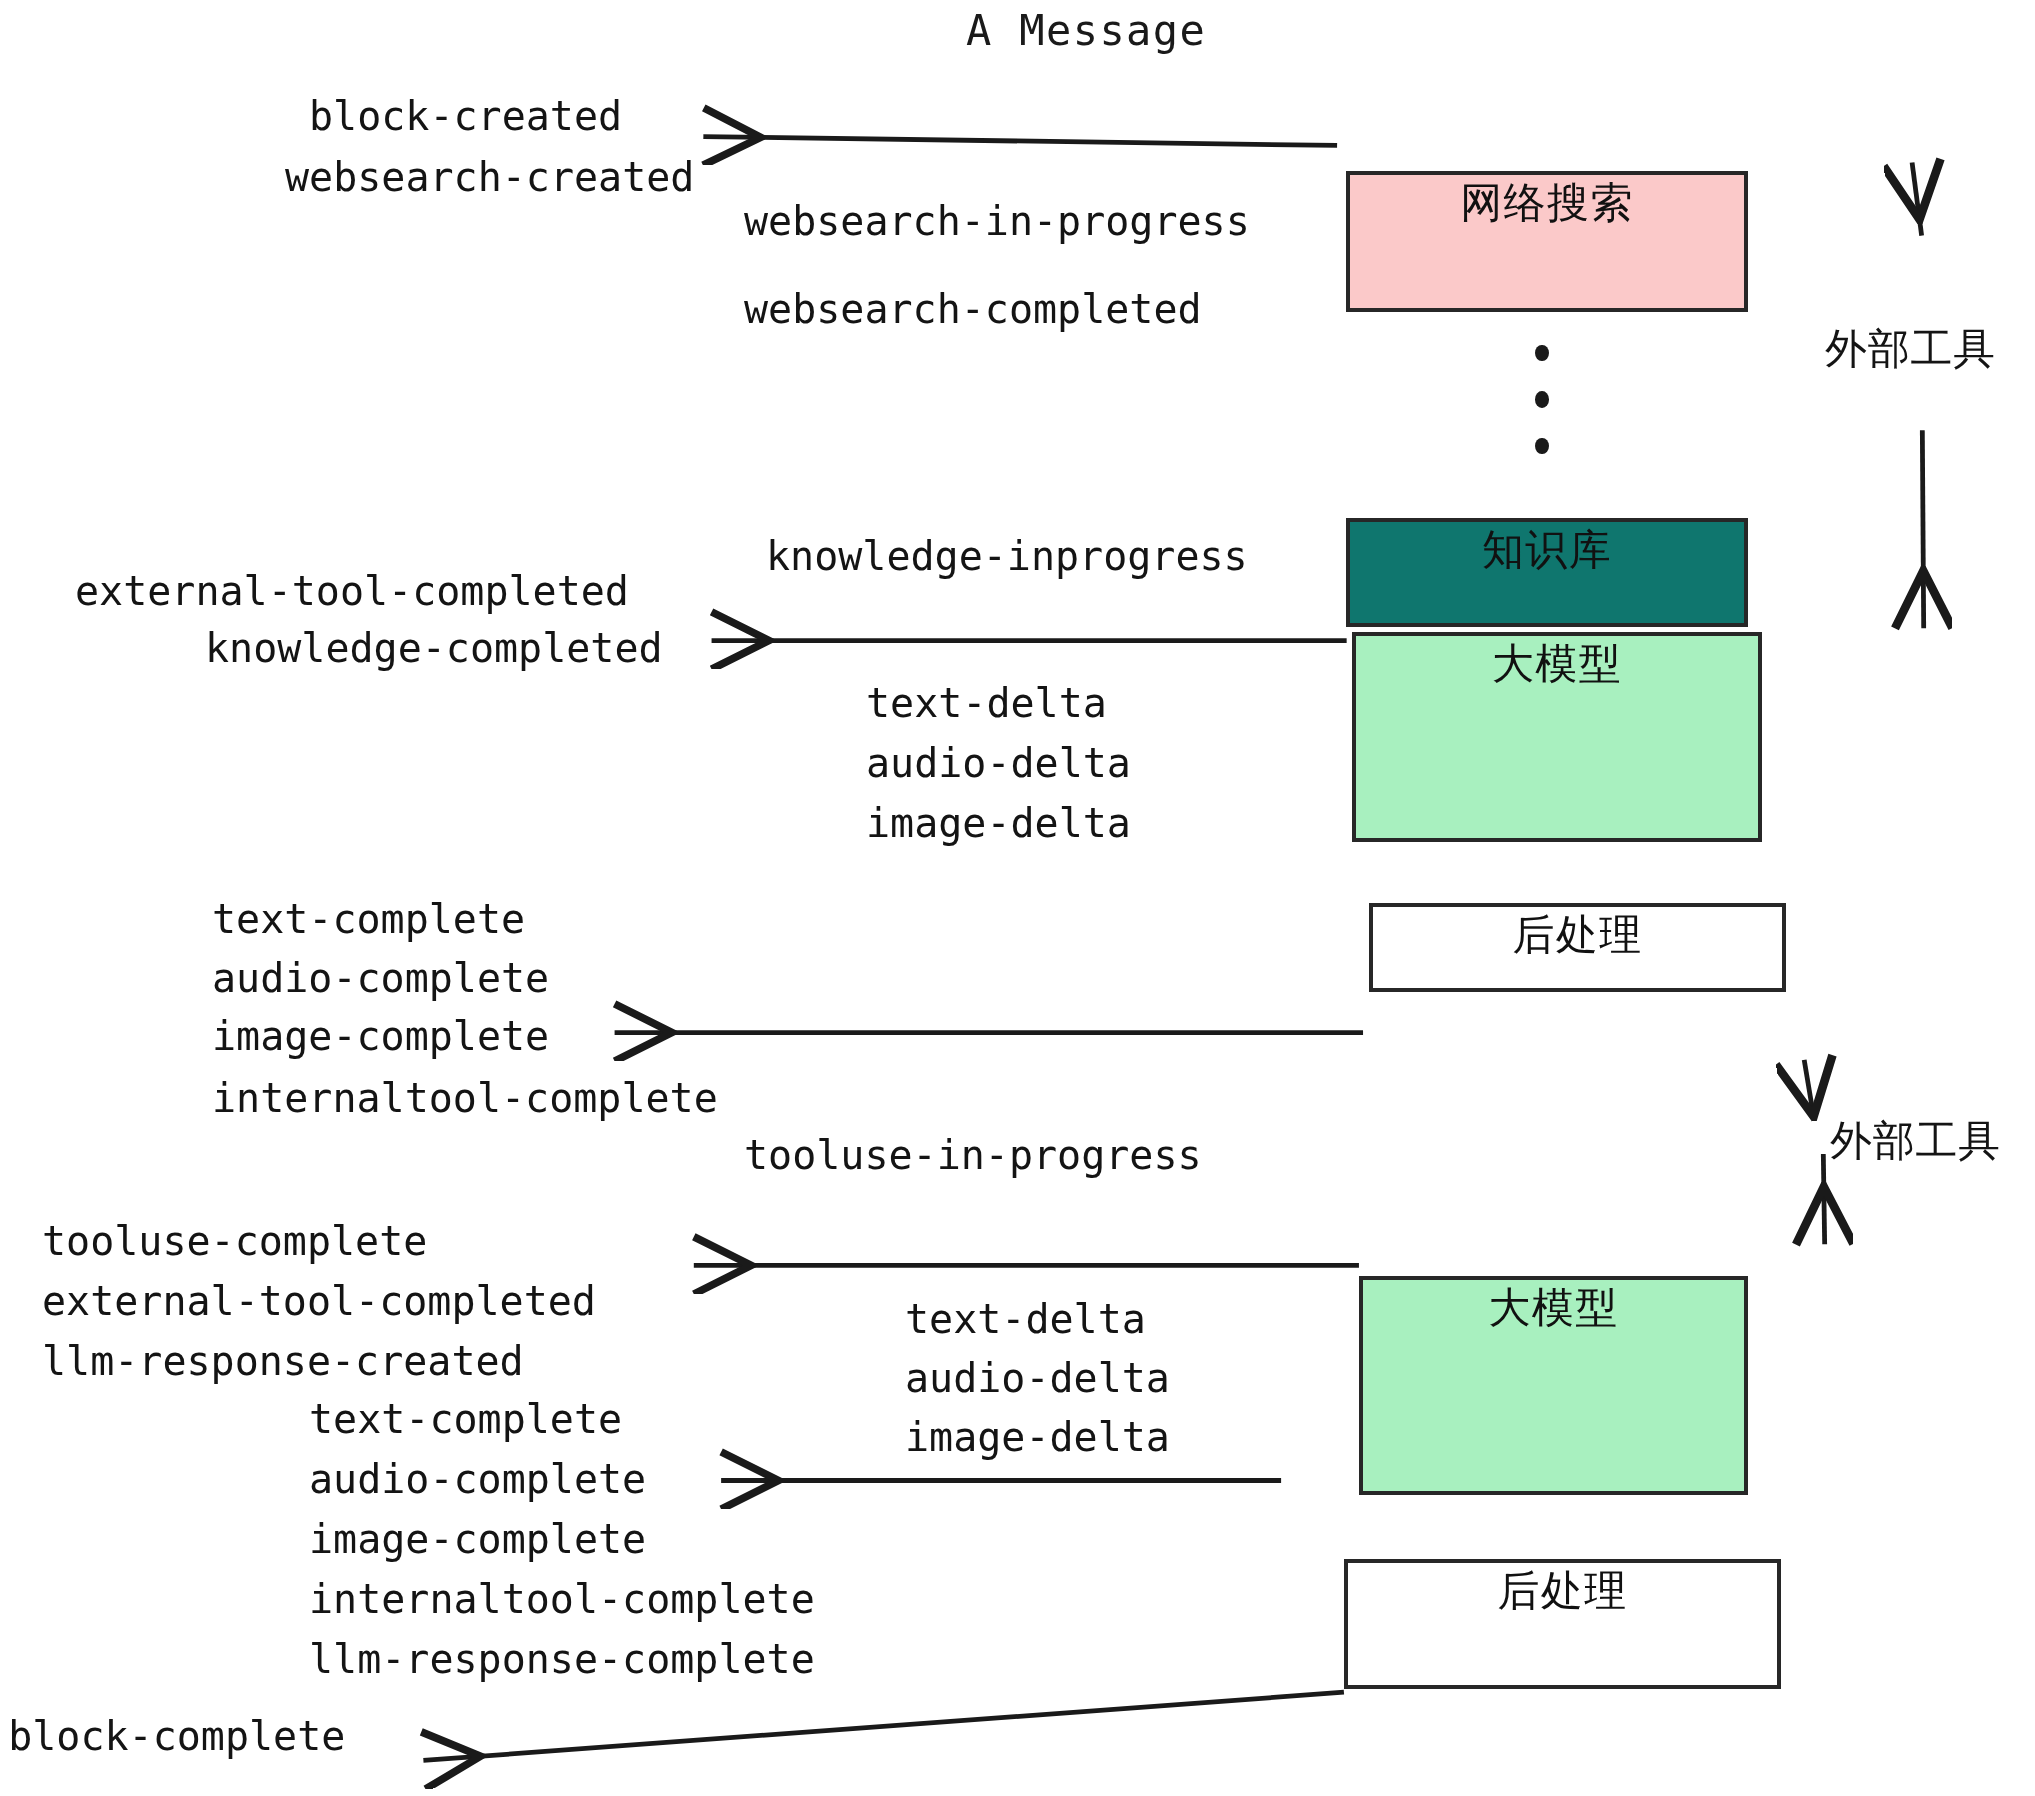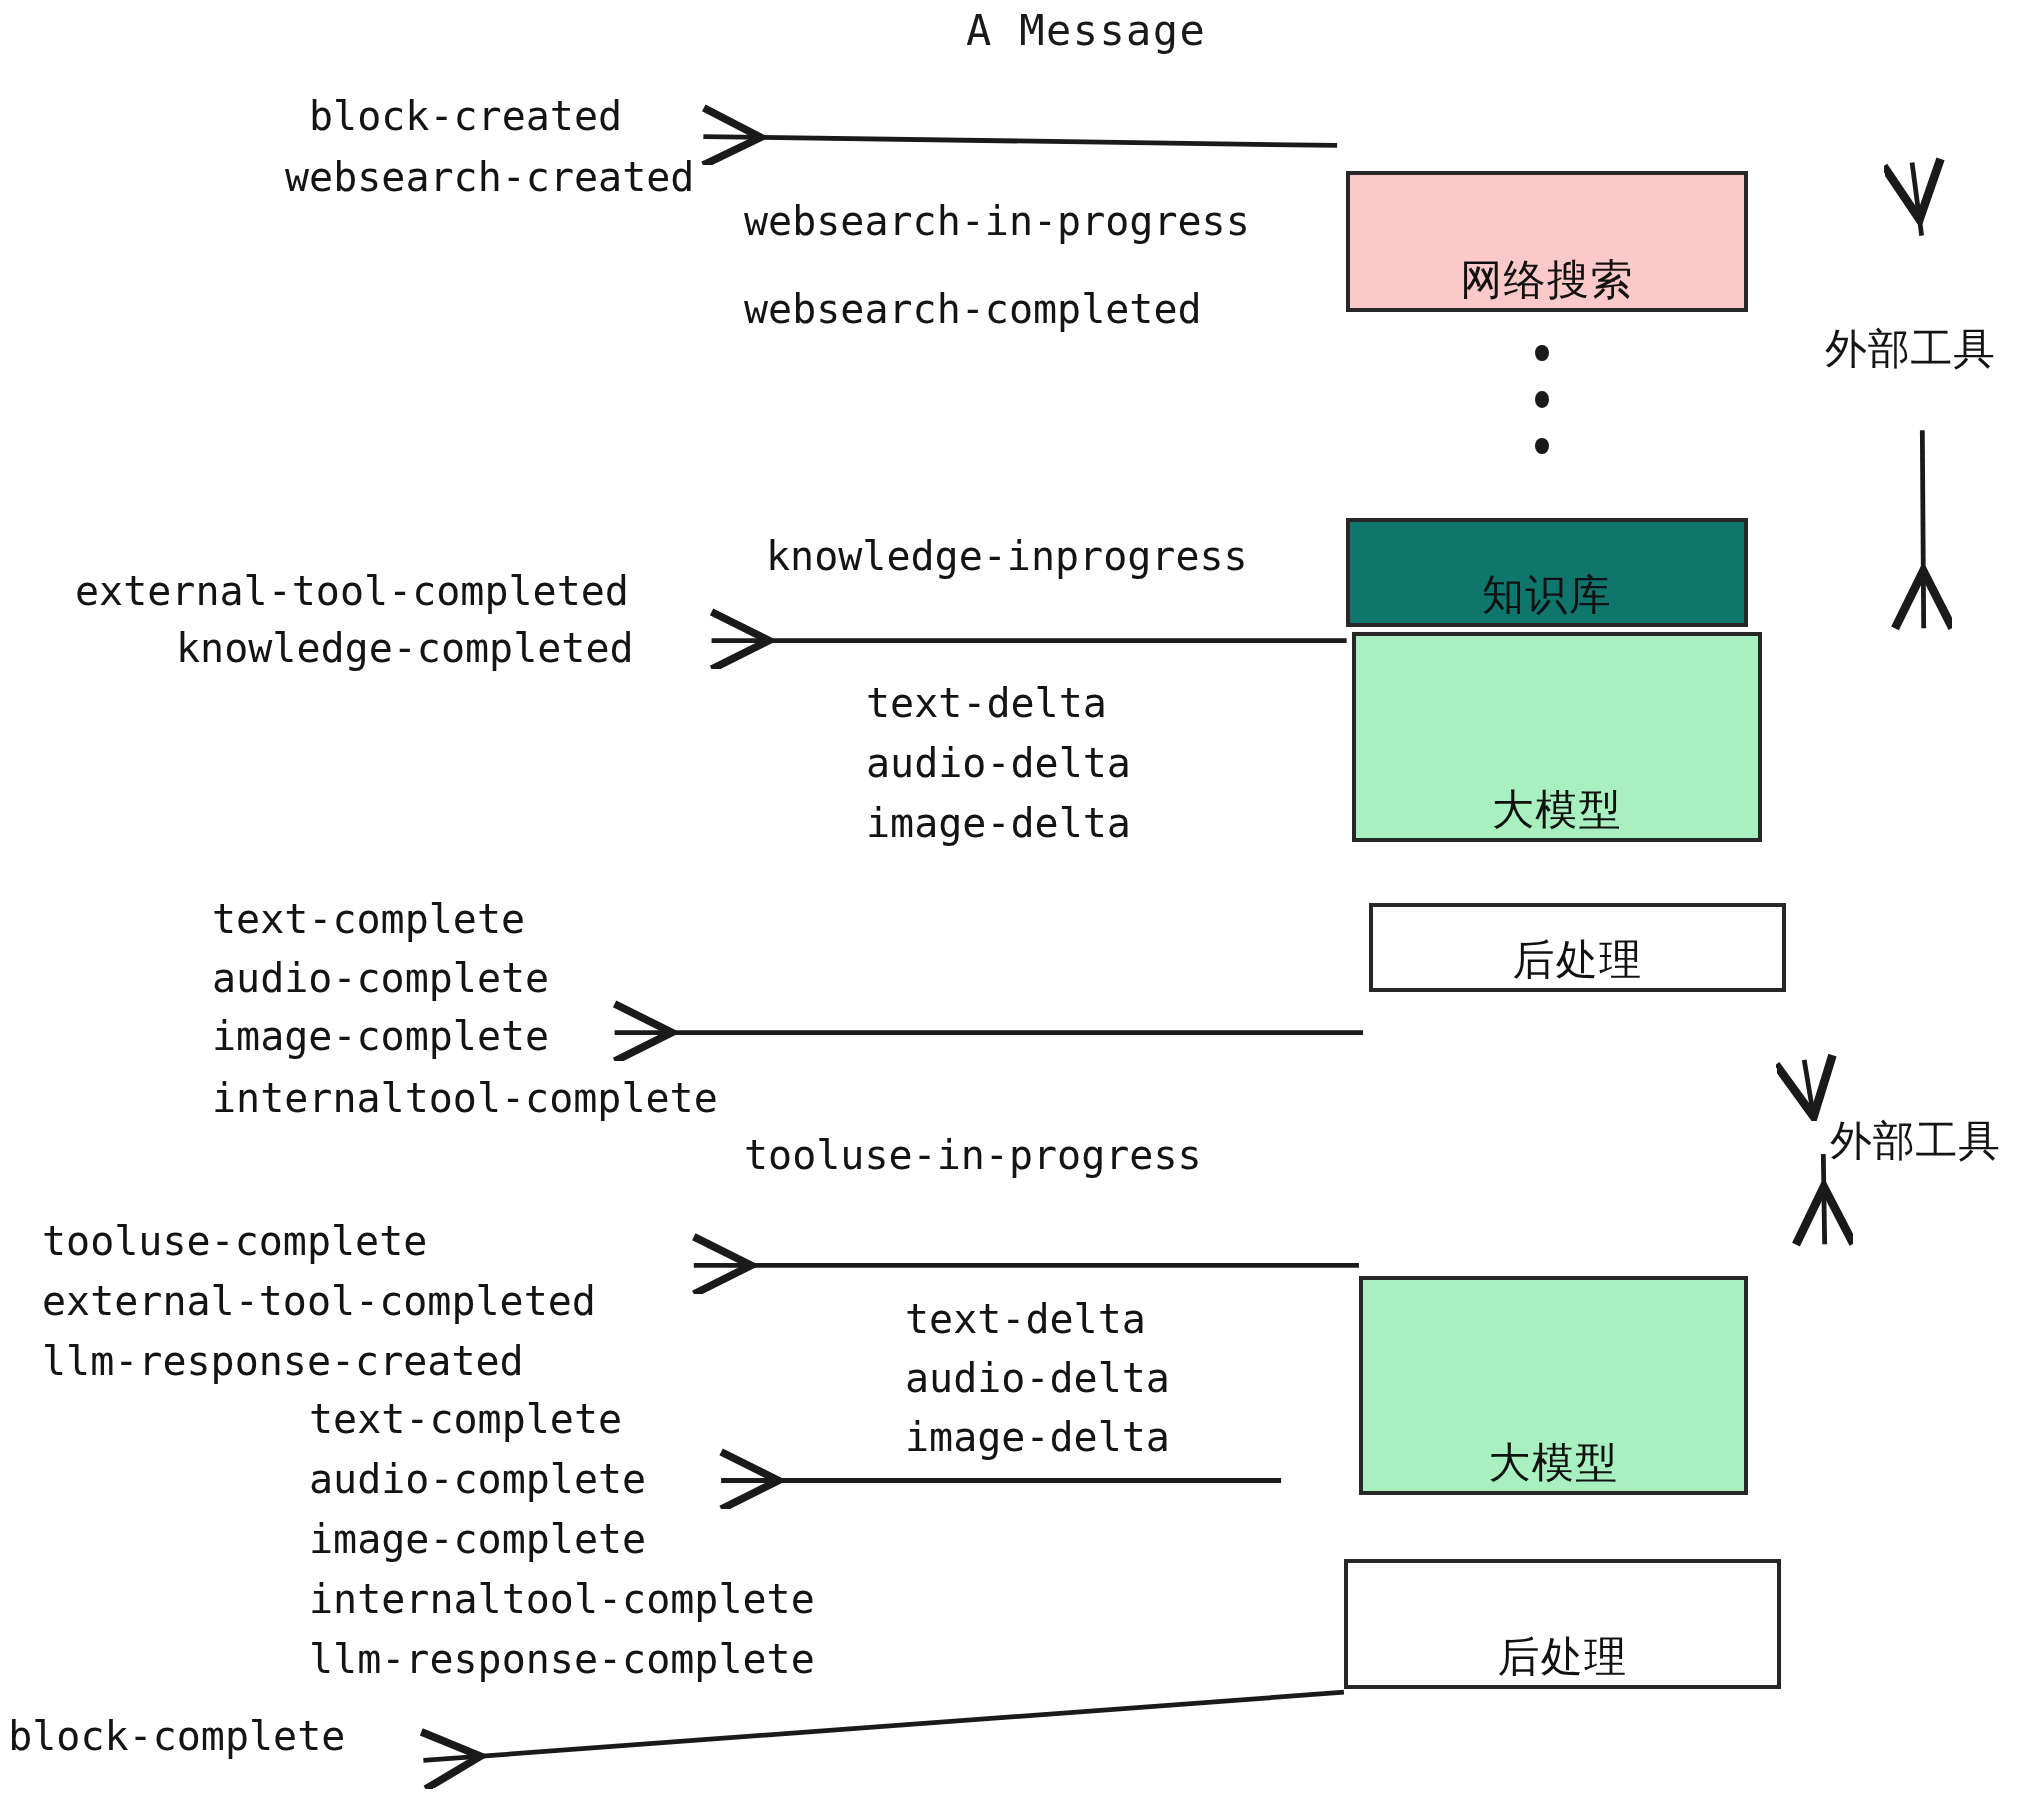"网络搜索" .box { align-items: flex-end -> flex-start }
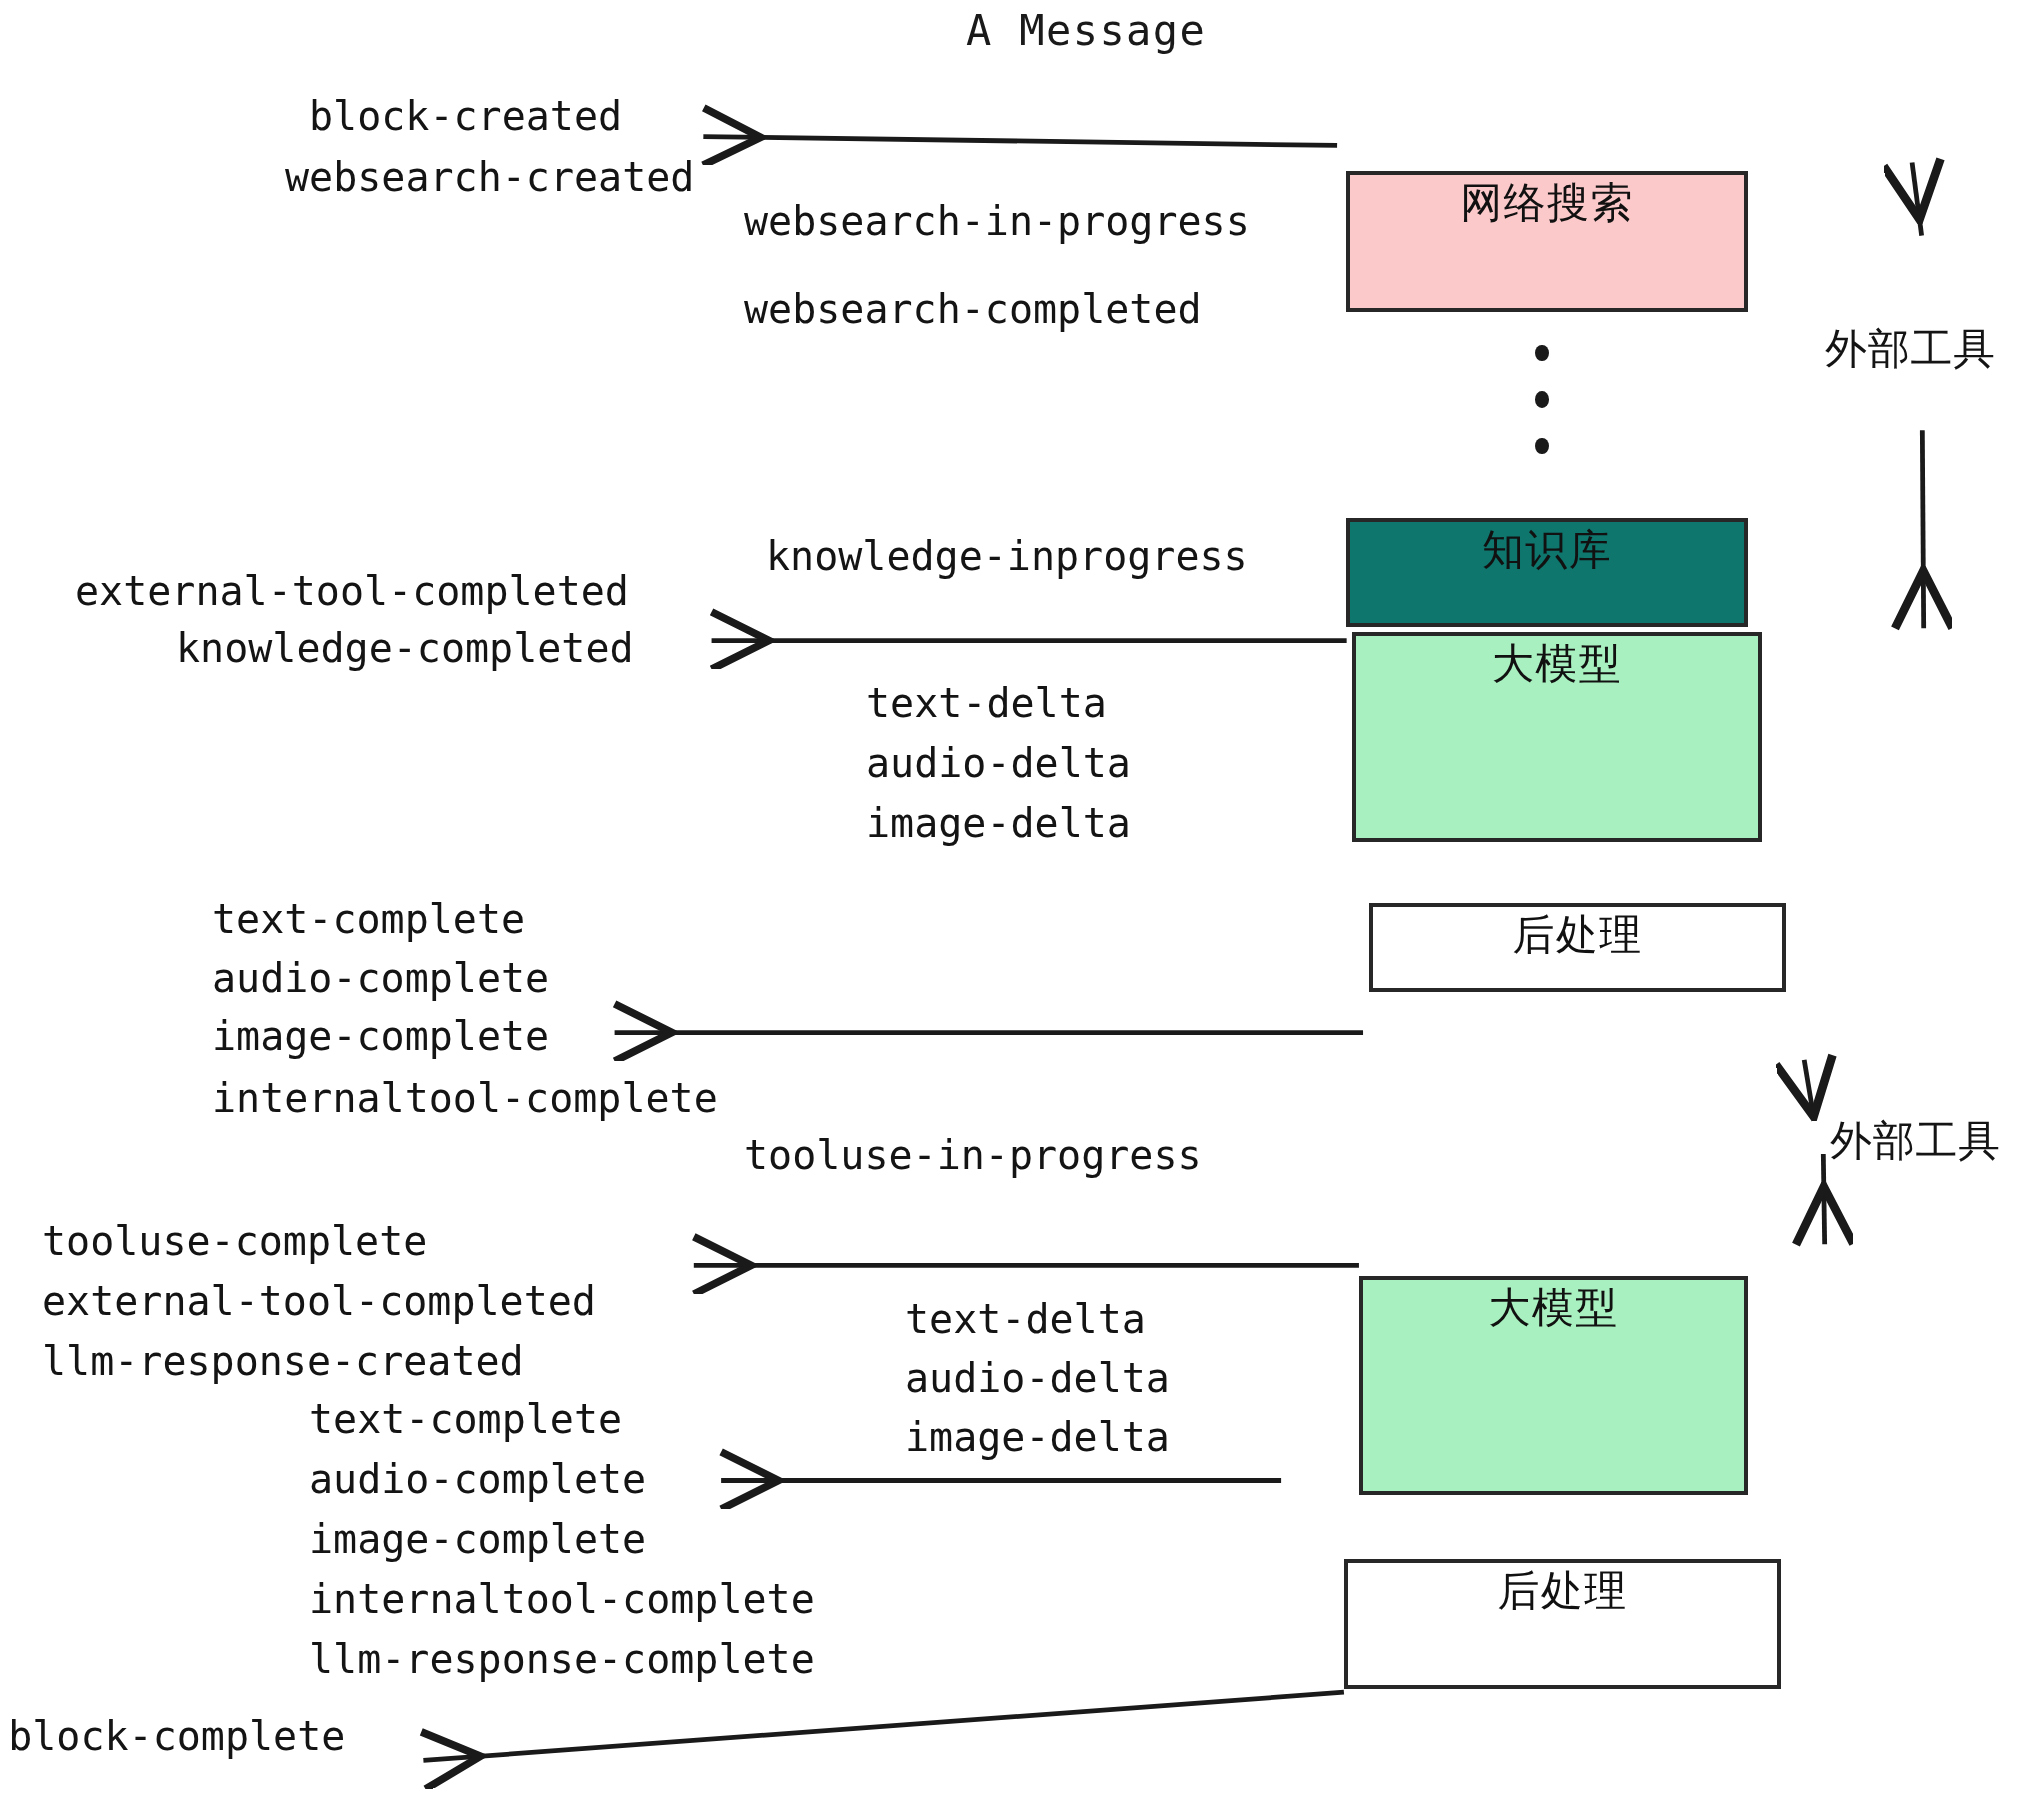"knowledge-completed" div.evt { left: 176px -> 205px }
